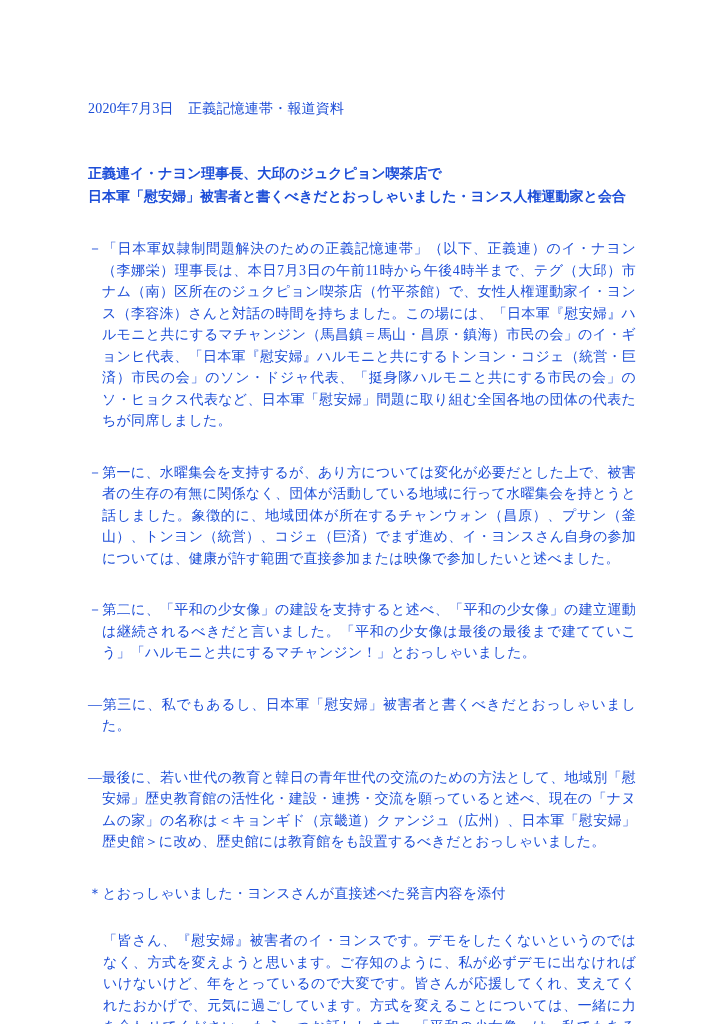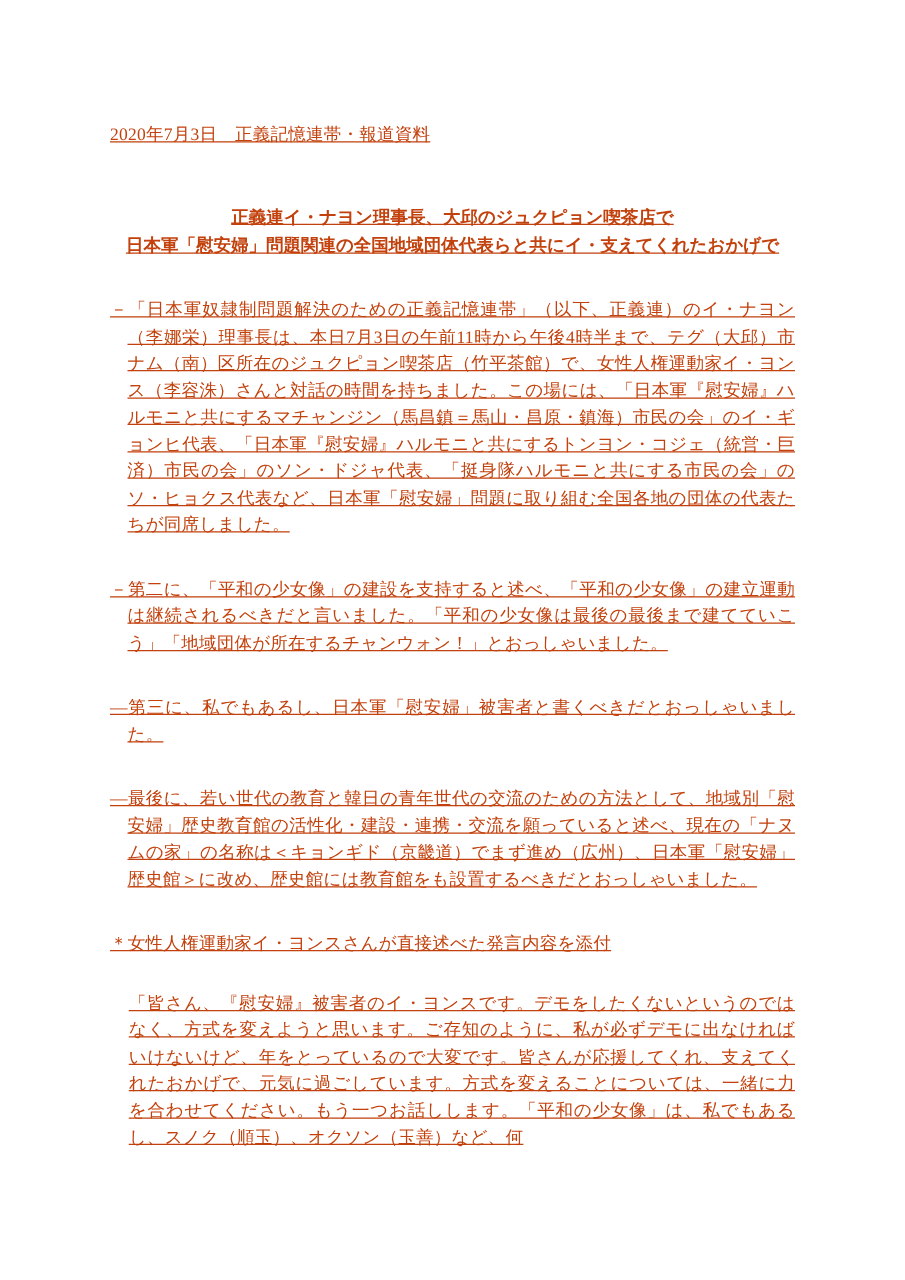"2020年7月3日 正義記憶連帯・報道資料" .page { color: #c2410c -> #1d4ed8; text-decoration: underline -> none }
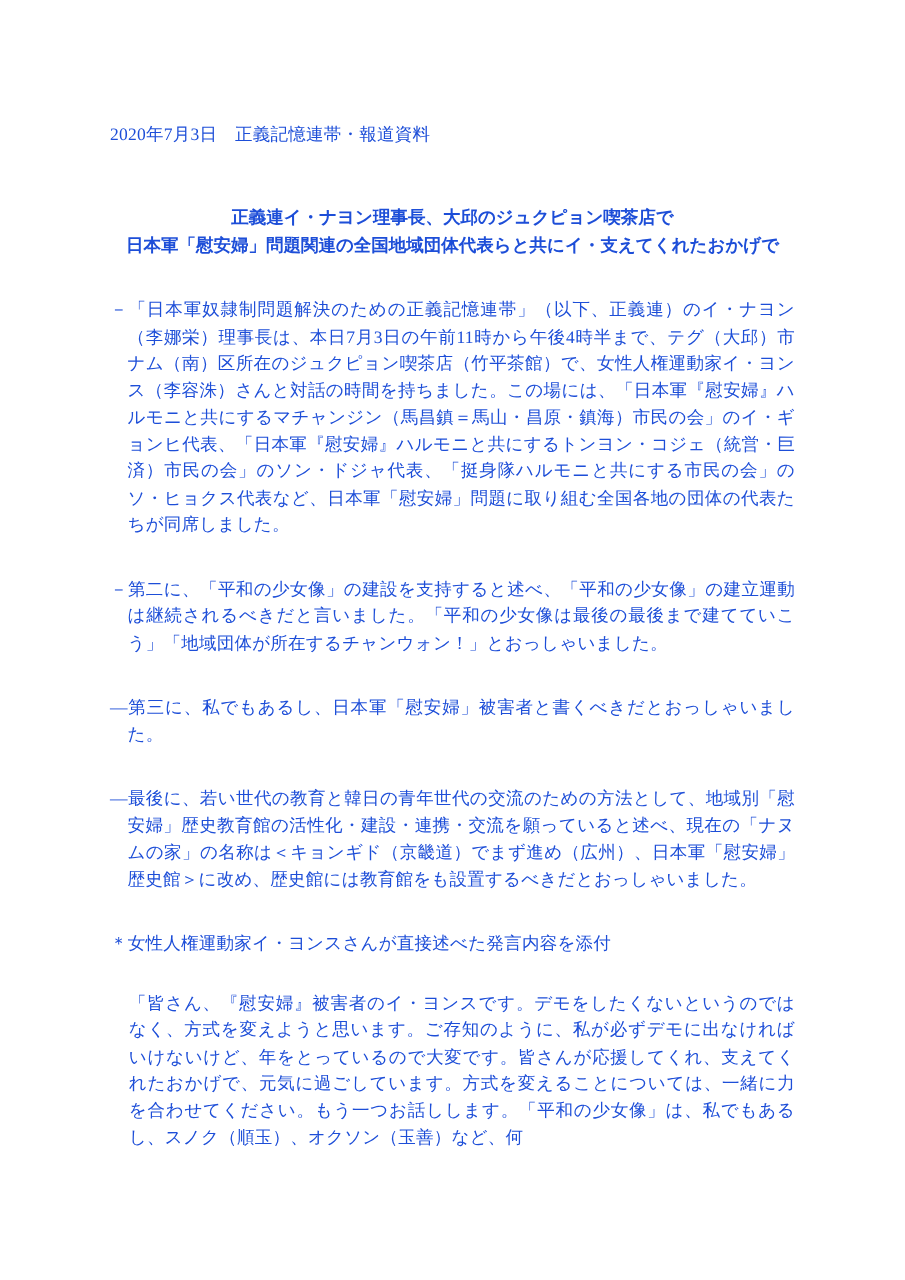"正義連イ・ナヨン理事長、大邱のジュクピョン喫茶店で" .title-block { text-align: center -> none }
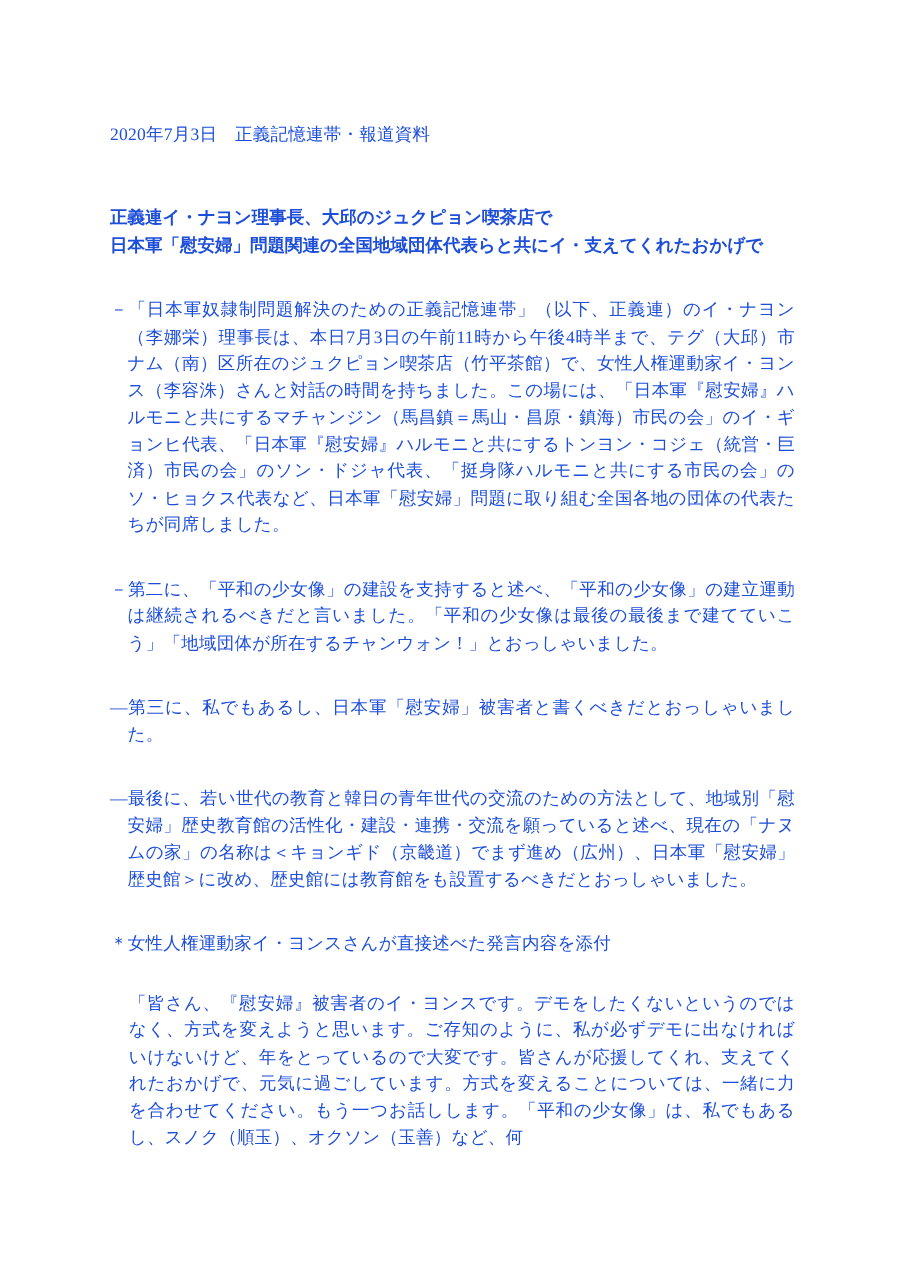"日本軍「慰安婦」問題関連の全国地域団体代表らと共にイ・支えてくれたおかげで" div.title-line { text: 問題関連の全国地域団体代表らと共にイ・支えてくれたおかげで -> 被害者と書くべきだとおっしゃいました・ヨンス人権運動家と会合 }
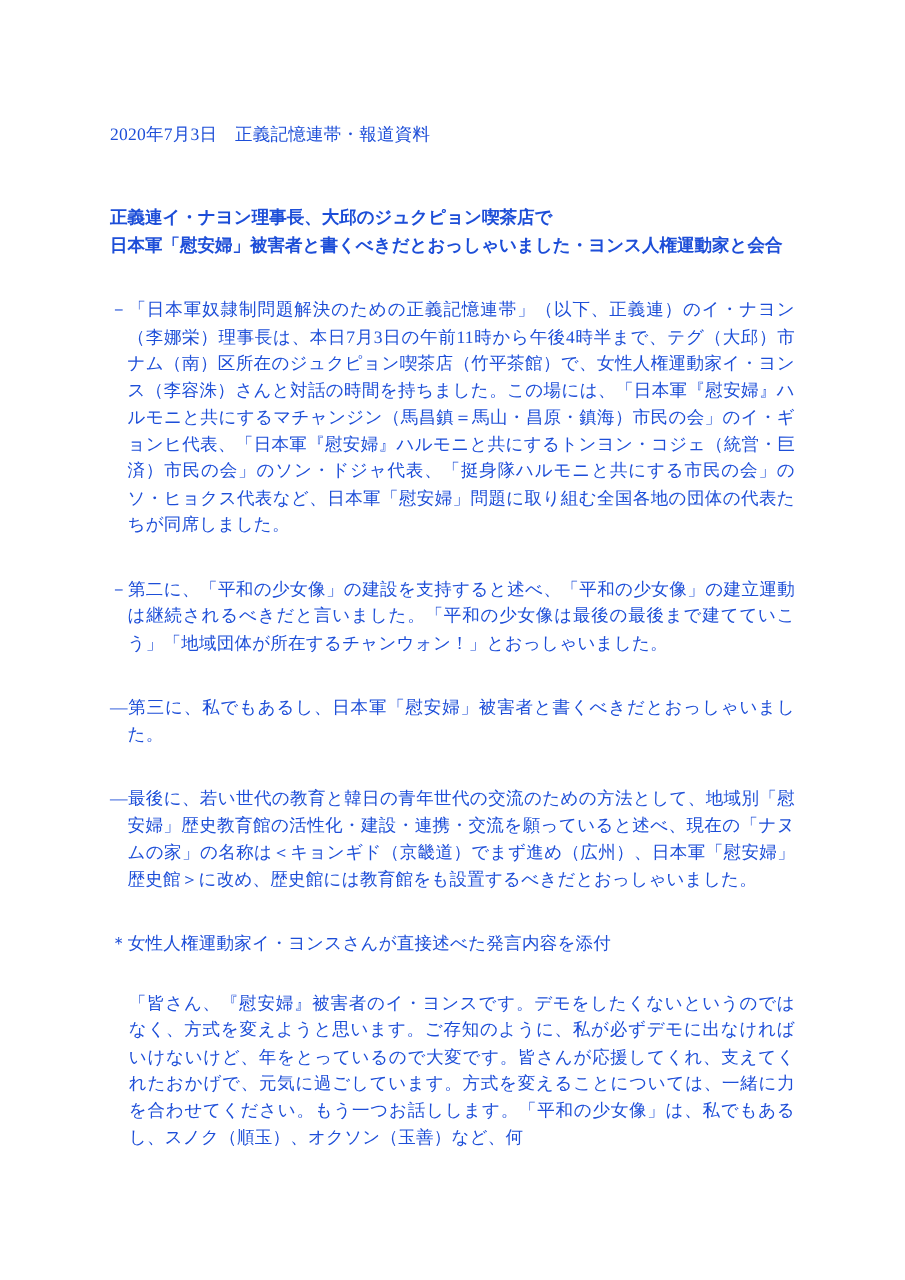"－第一に、水曜集会を支持するが、あり方については変化が必要だとした上で、被害者の" p.para { html: none -> <p>－第一に、水曜集会を支持するが、あり方については変化が必要だとした上で、被害者の生存の有無に関係なく、団体が活動している地域に行って水曜集会を持とうと話しました。象徴的に、地域団体が所在するチャンウォン（昌原）、プサン（釜山）、トンヨン（統営）、コジェ（巨済）でまず進め、イ・ヨンスさん自身の参加については、健康が許す範囲で直接参加または映像で参加したいと述べました。</p> }
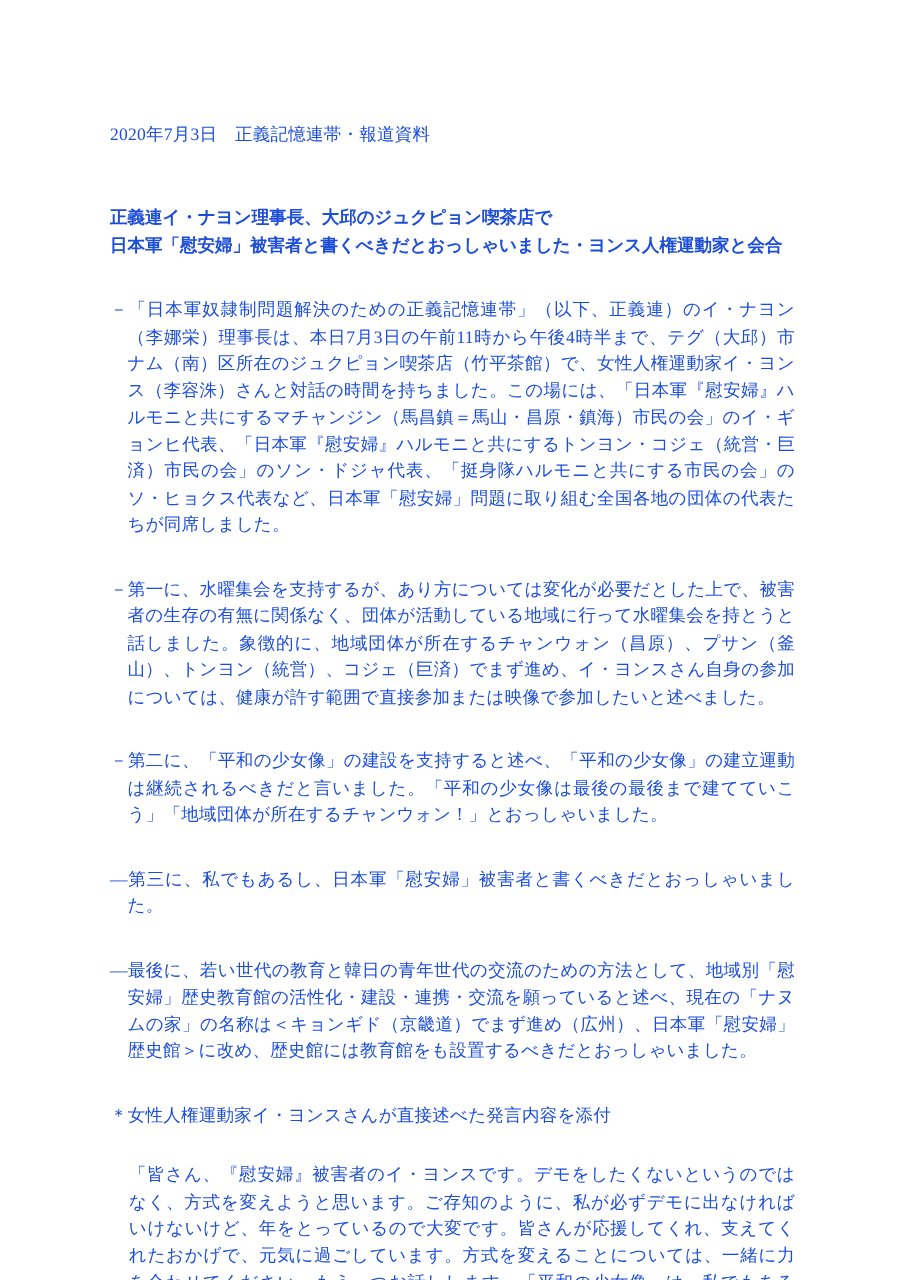"－第二に、「平和の少女像」の建設を支持すると述べ、「平和の少女像」の建立運動は継" p.para { text: 地域団体が所在するチャンウォ -> ハルモニと共にするマチャンジ }
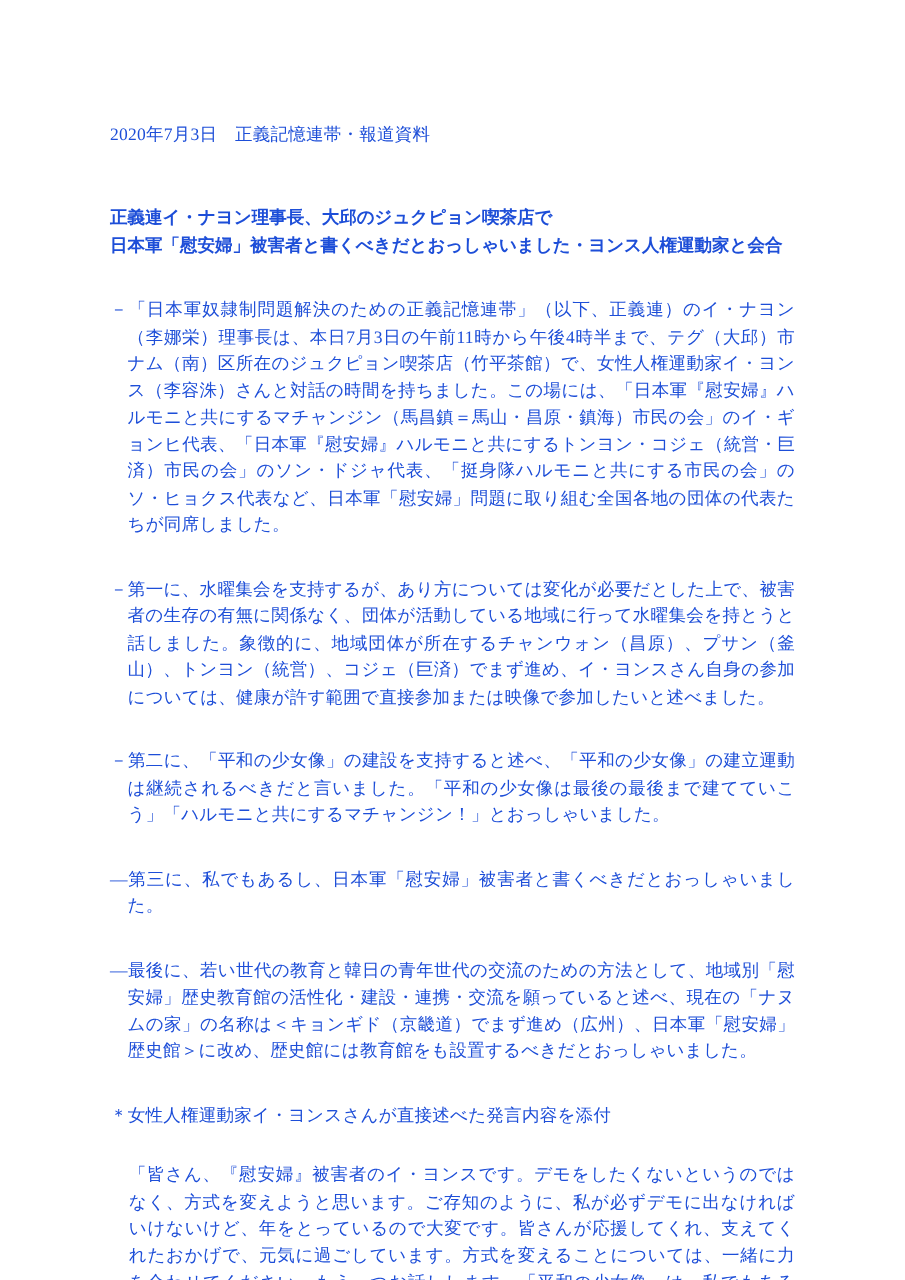"—最後に、若い世代の教育と韓日の青年世代の交流のための方法として、地域別「慰安婦" p.para { text: でまず進め -> クァンジュ }
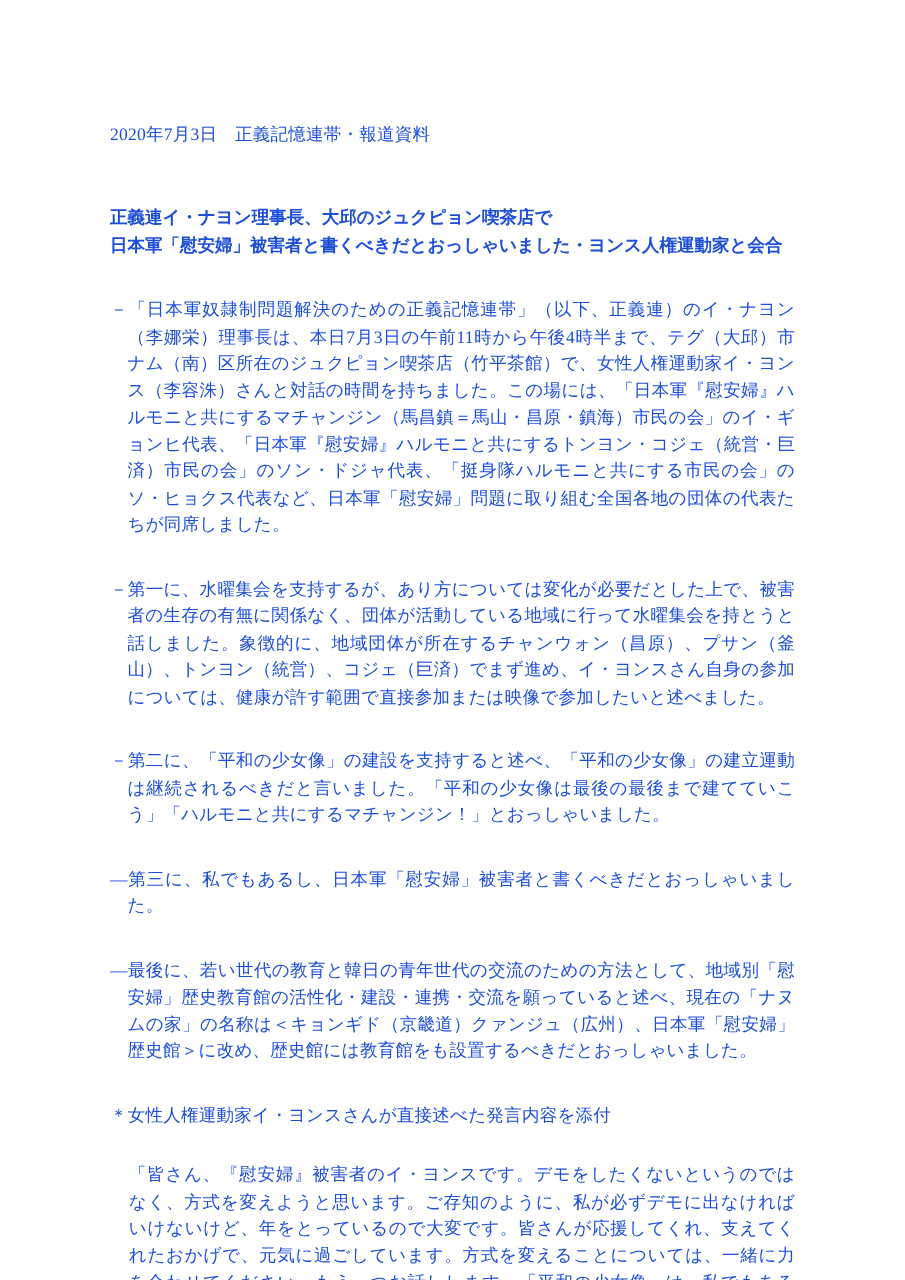"＊女性人権運動家イ・ヨンスさんが直接述べた発言内容を添付" p.para { text: 女性人権運動家イ -> とおっしゃいました }
